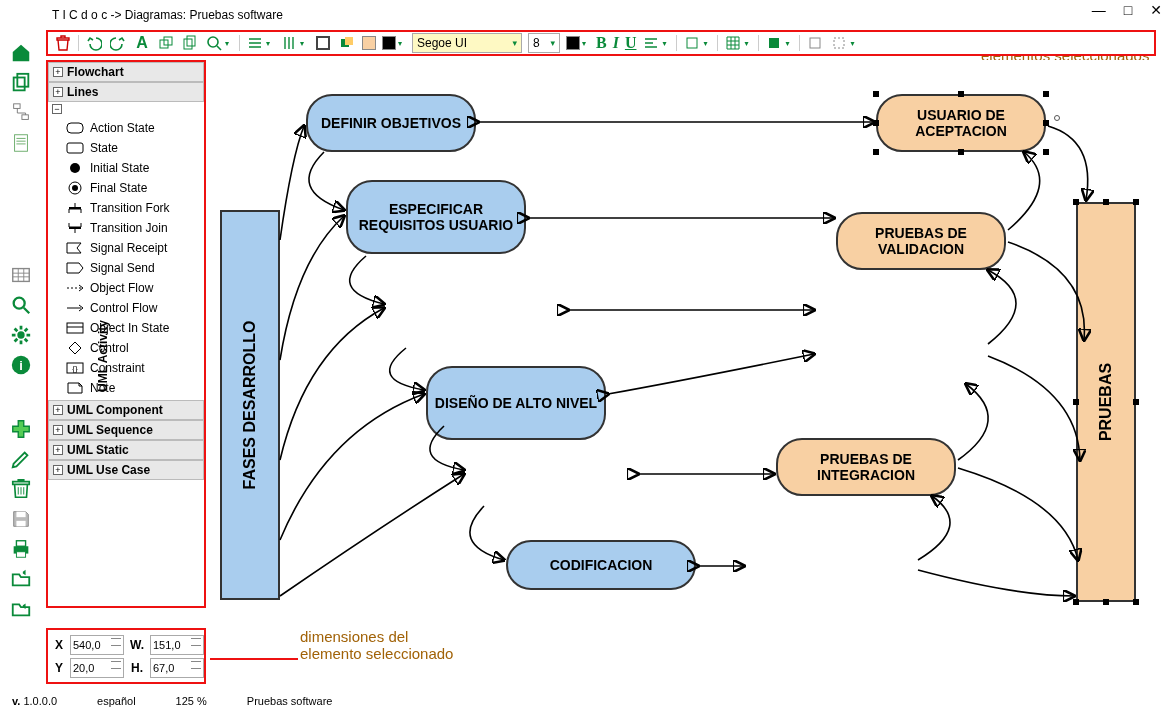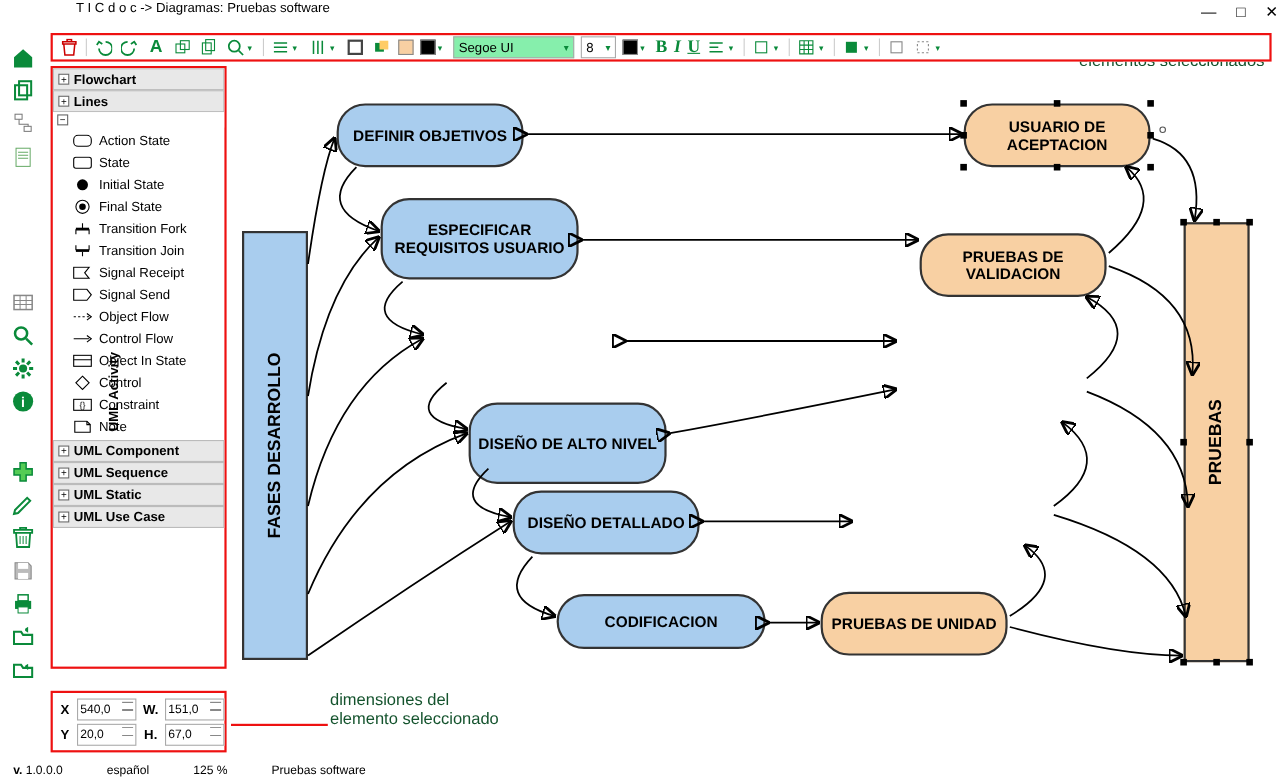"T I C d o" .titlebar { align-items: flex-start -> flex-end; padding: 0 21px -> 0 4px }
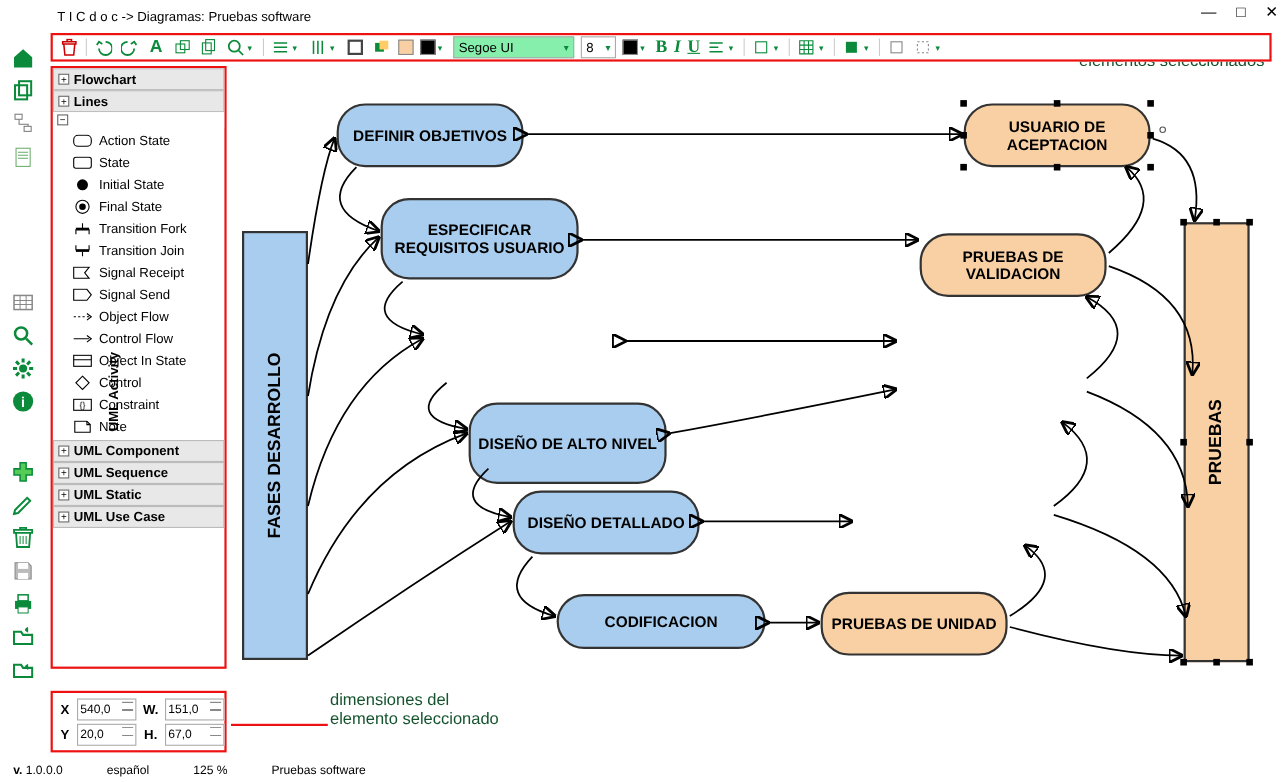"Segoe UI" .font-sel { background: #86efac -> #fef9c3 }
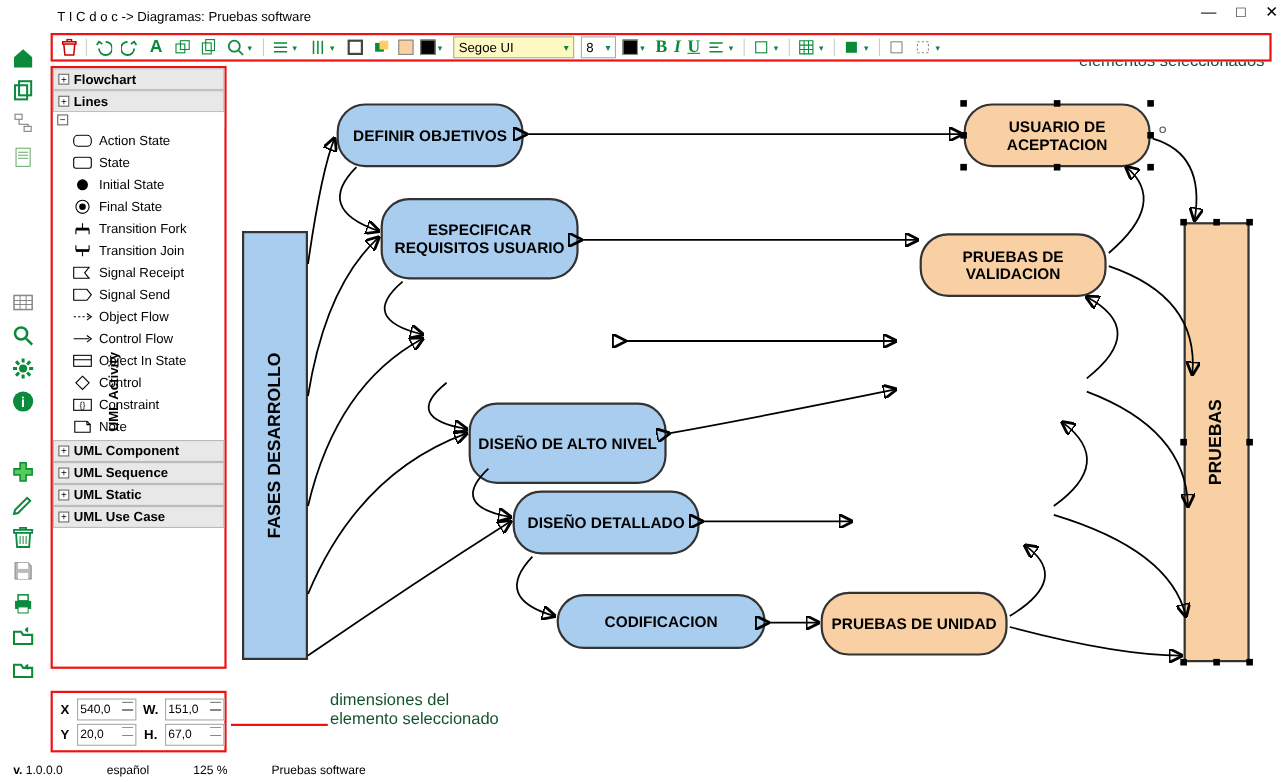"PRUEBAS DE INTEGRACION" div.shape { html: none -> <div> <span>PRUEBAS DE INTEGRACION</span> </div> }
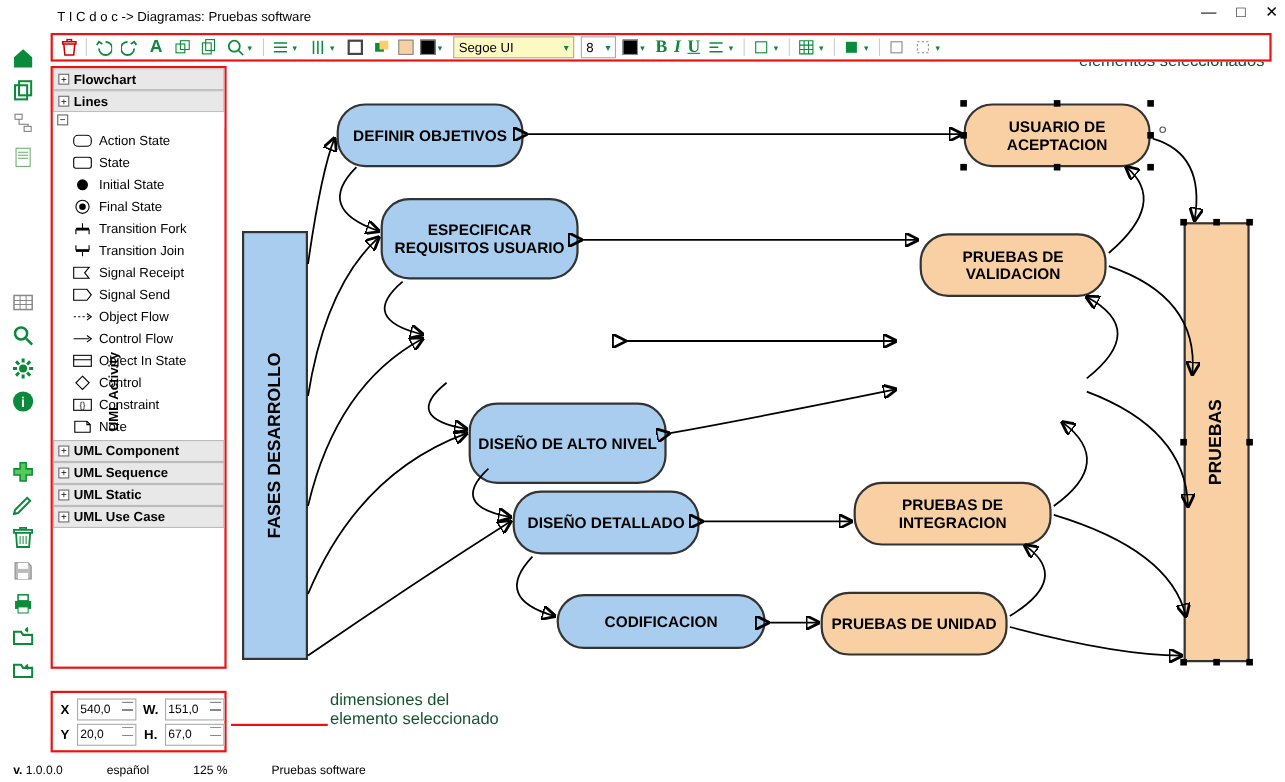"DISEÑO DETALLADO" div.shape { html: <div> <span>DISEÑO DETALLADO</span> </div> -> none }
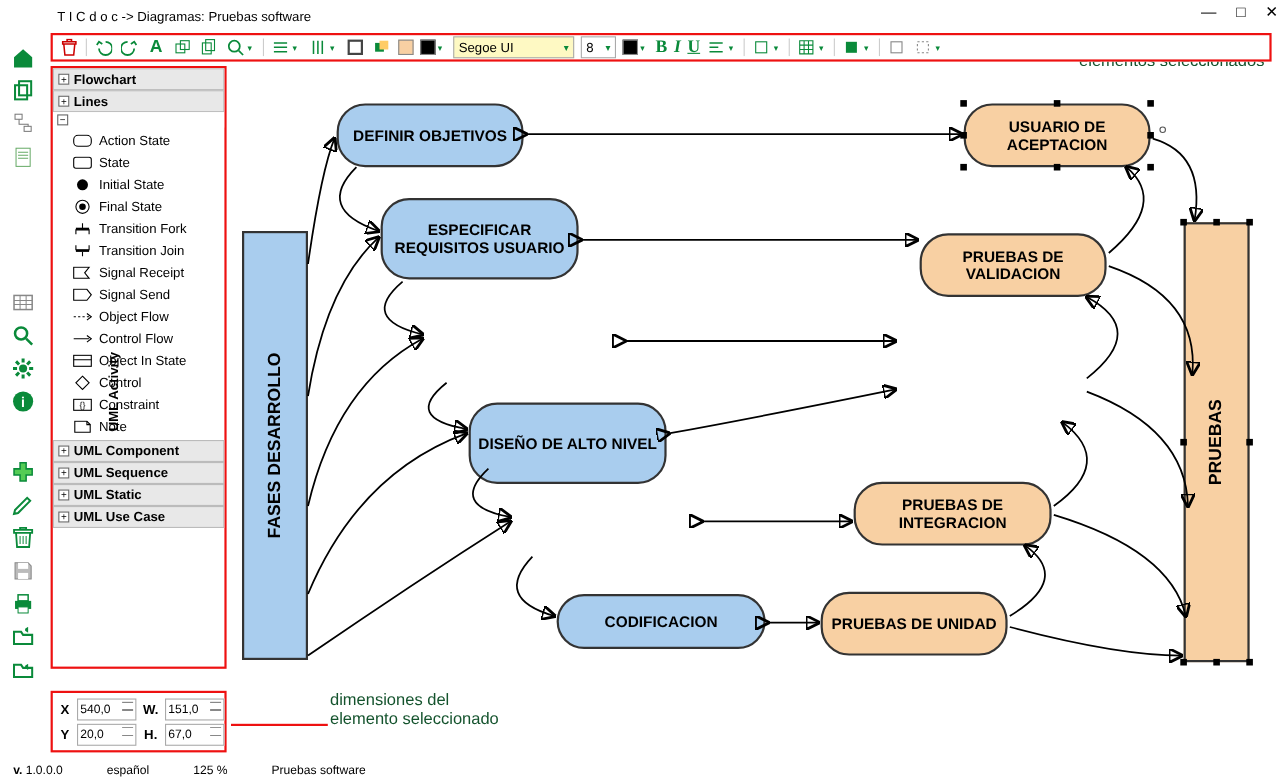"PRUEBAS DE UNIDAD" div.shape { html: <div> <span>PRUEBAS DE UNIDAD</span> </div> -> none }
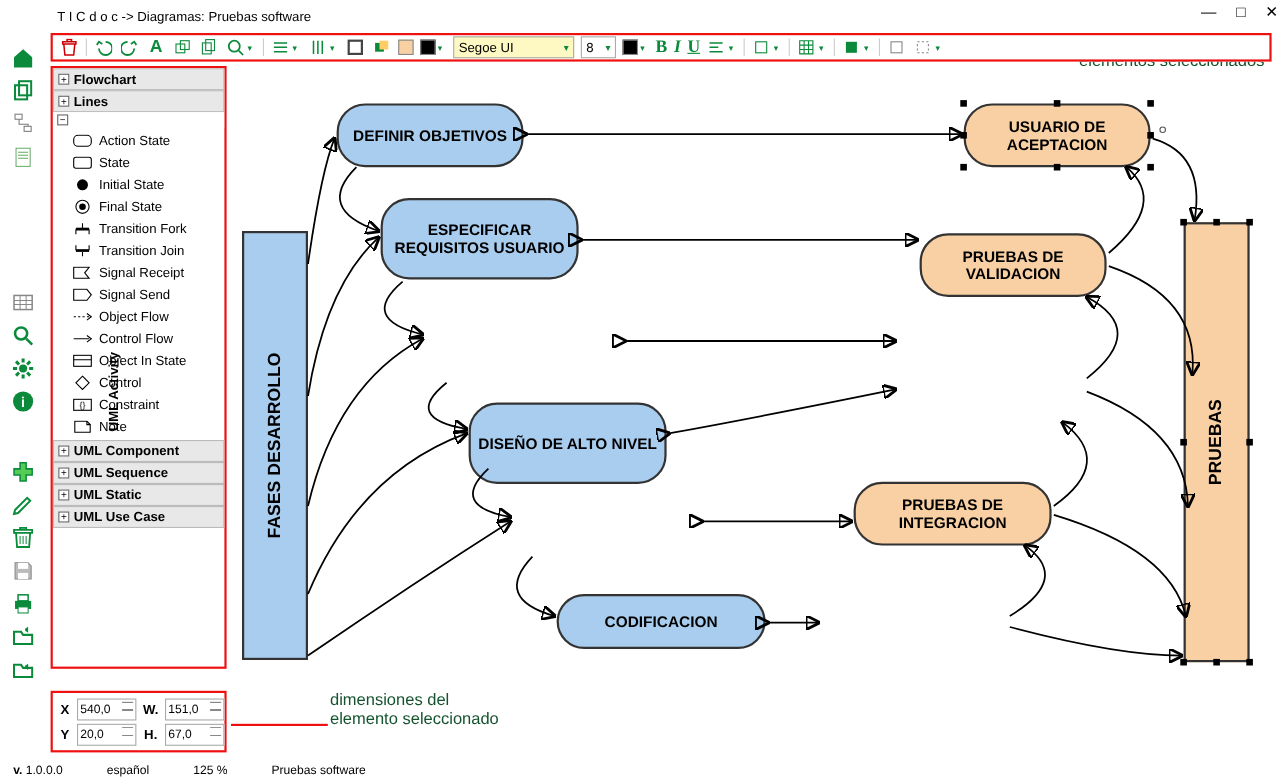"dimensiones del elemento seleccionado" .annot { color: #14532d -> #a16207 }
